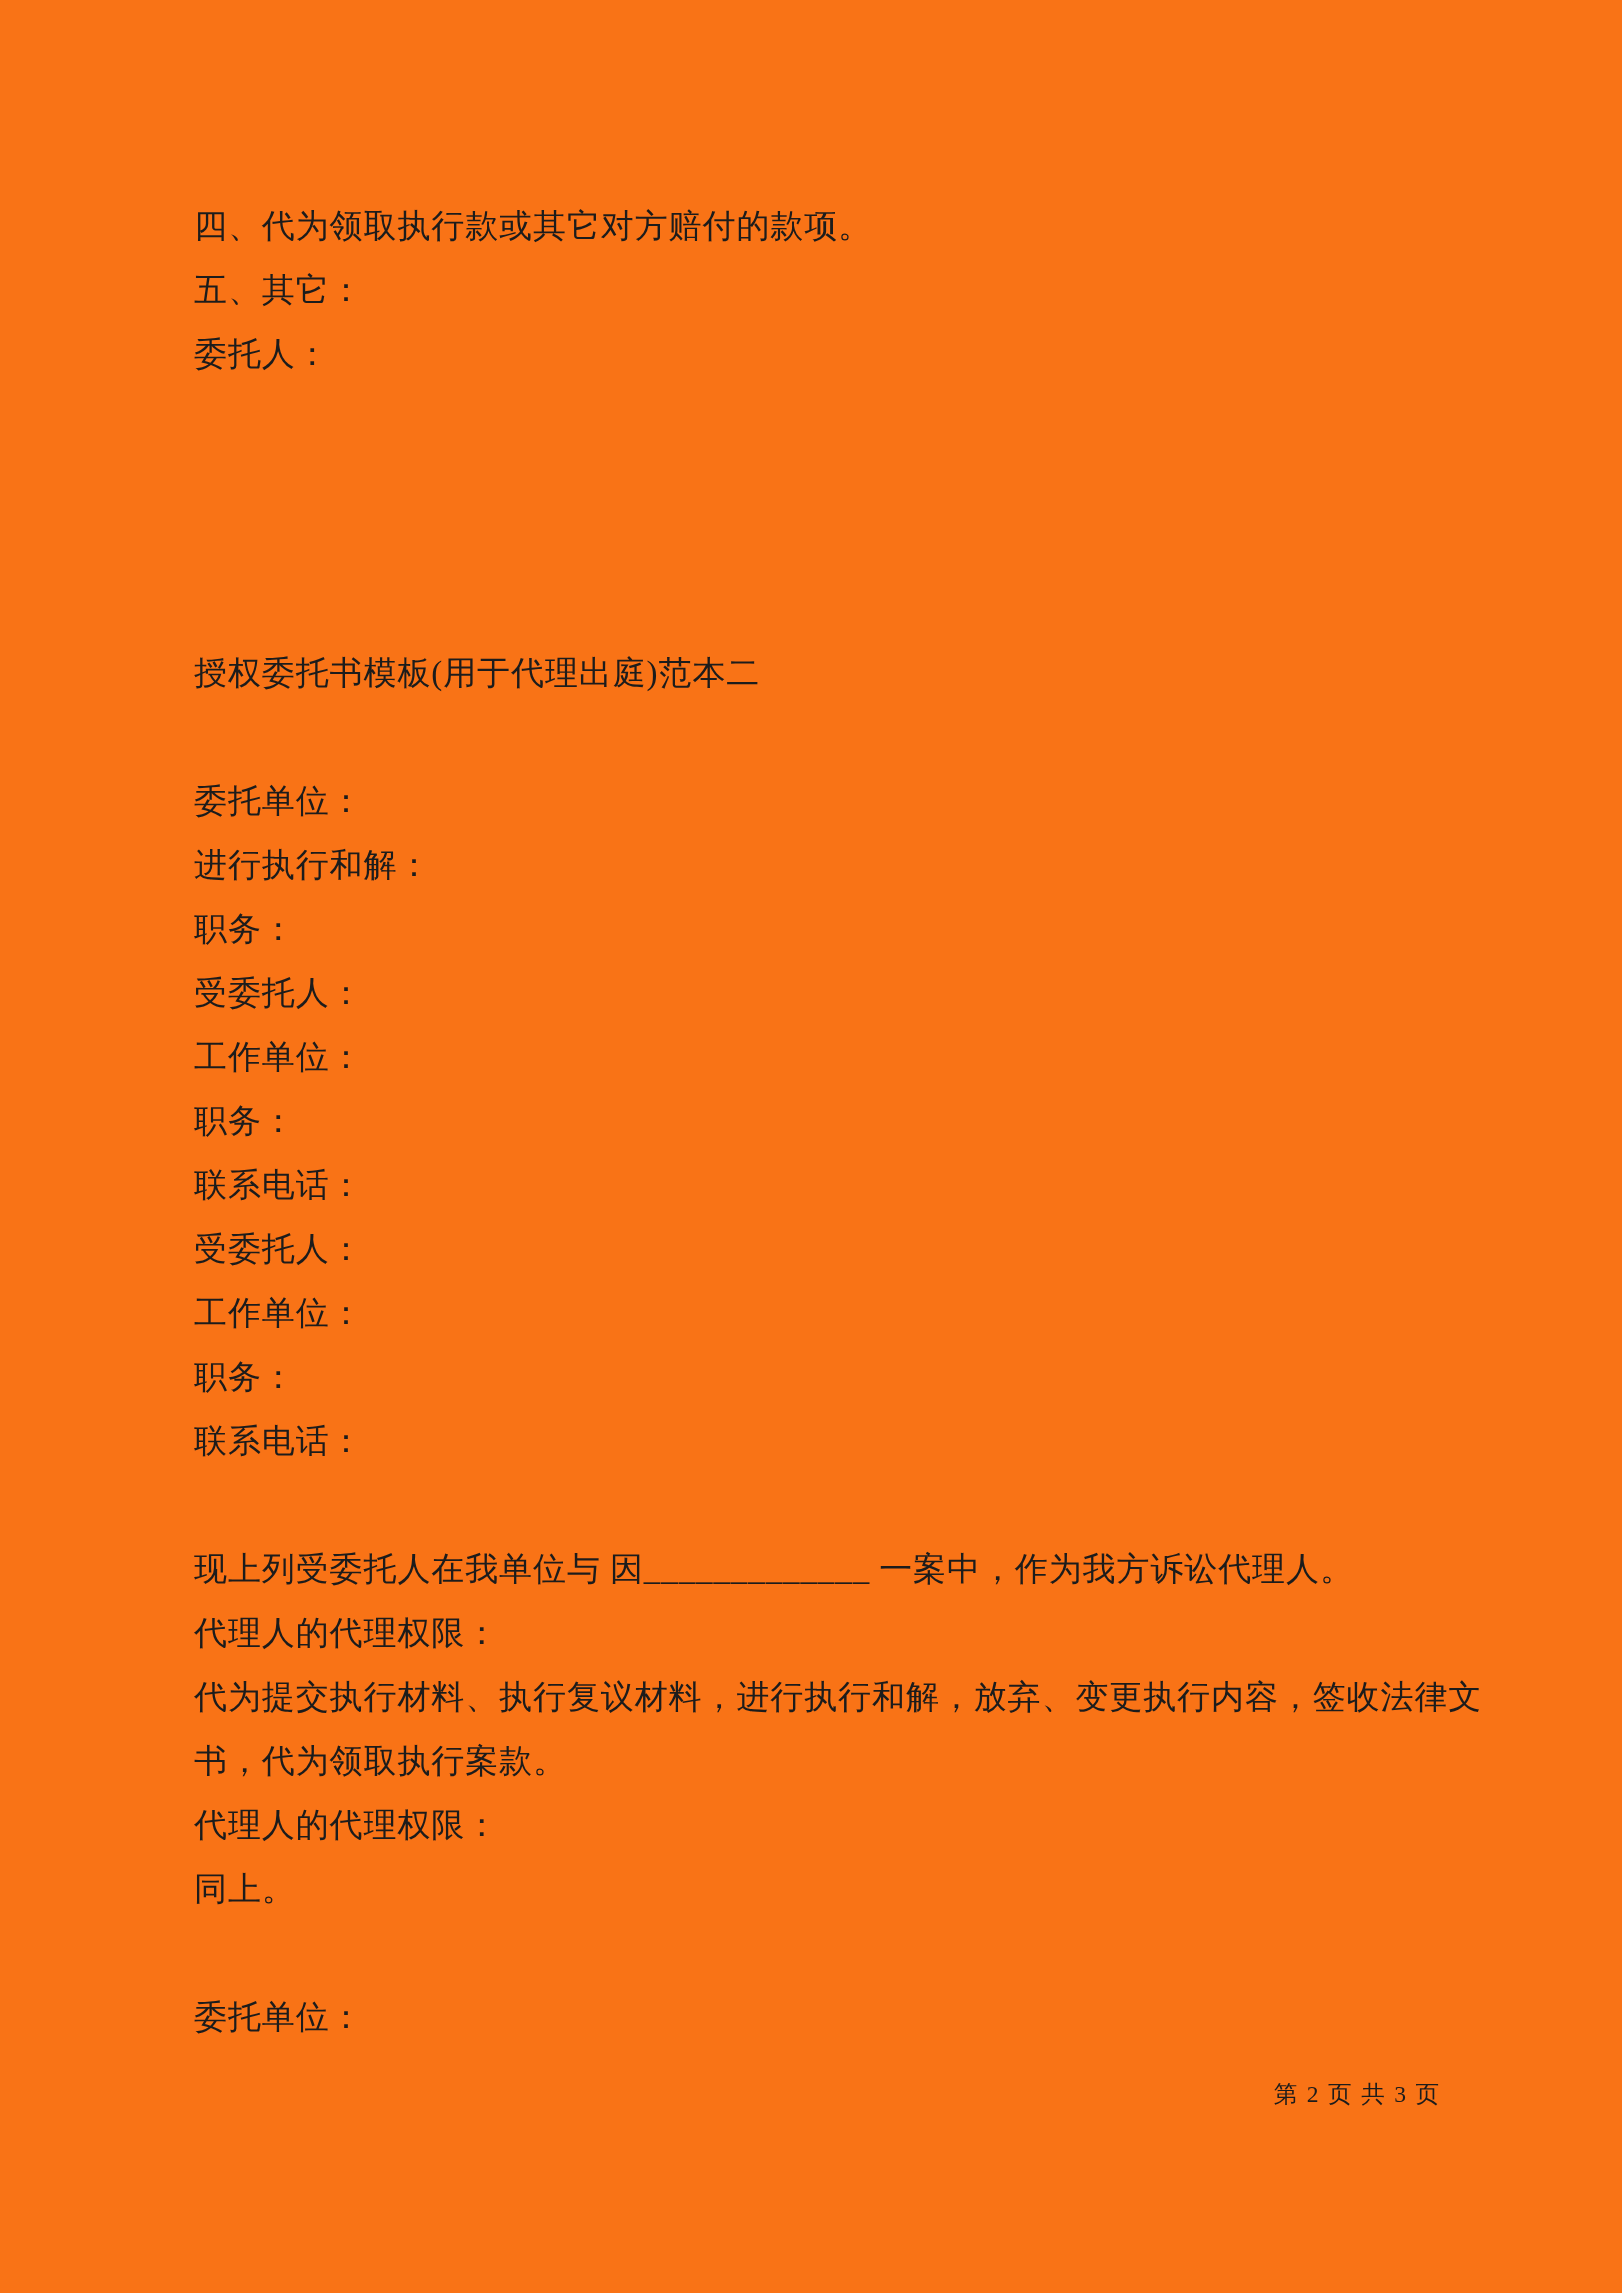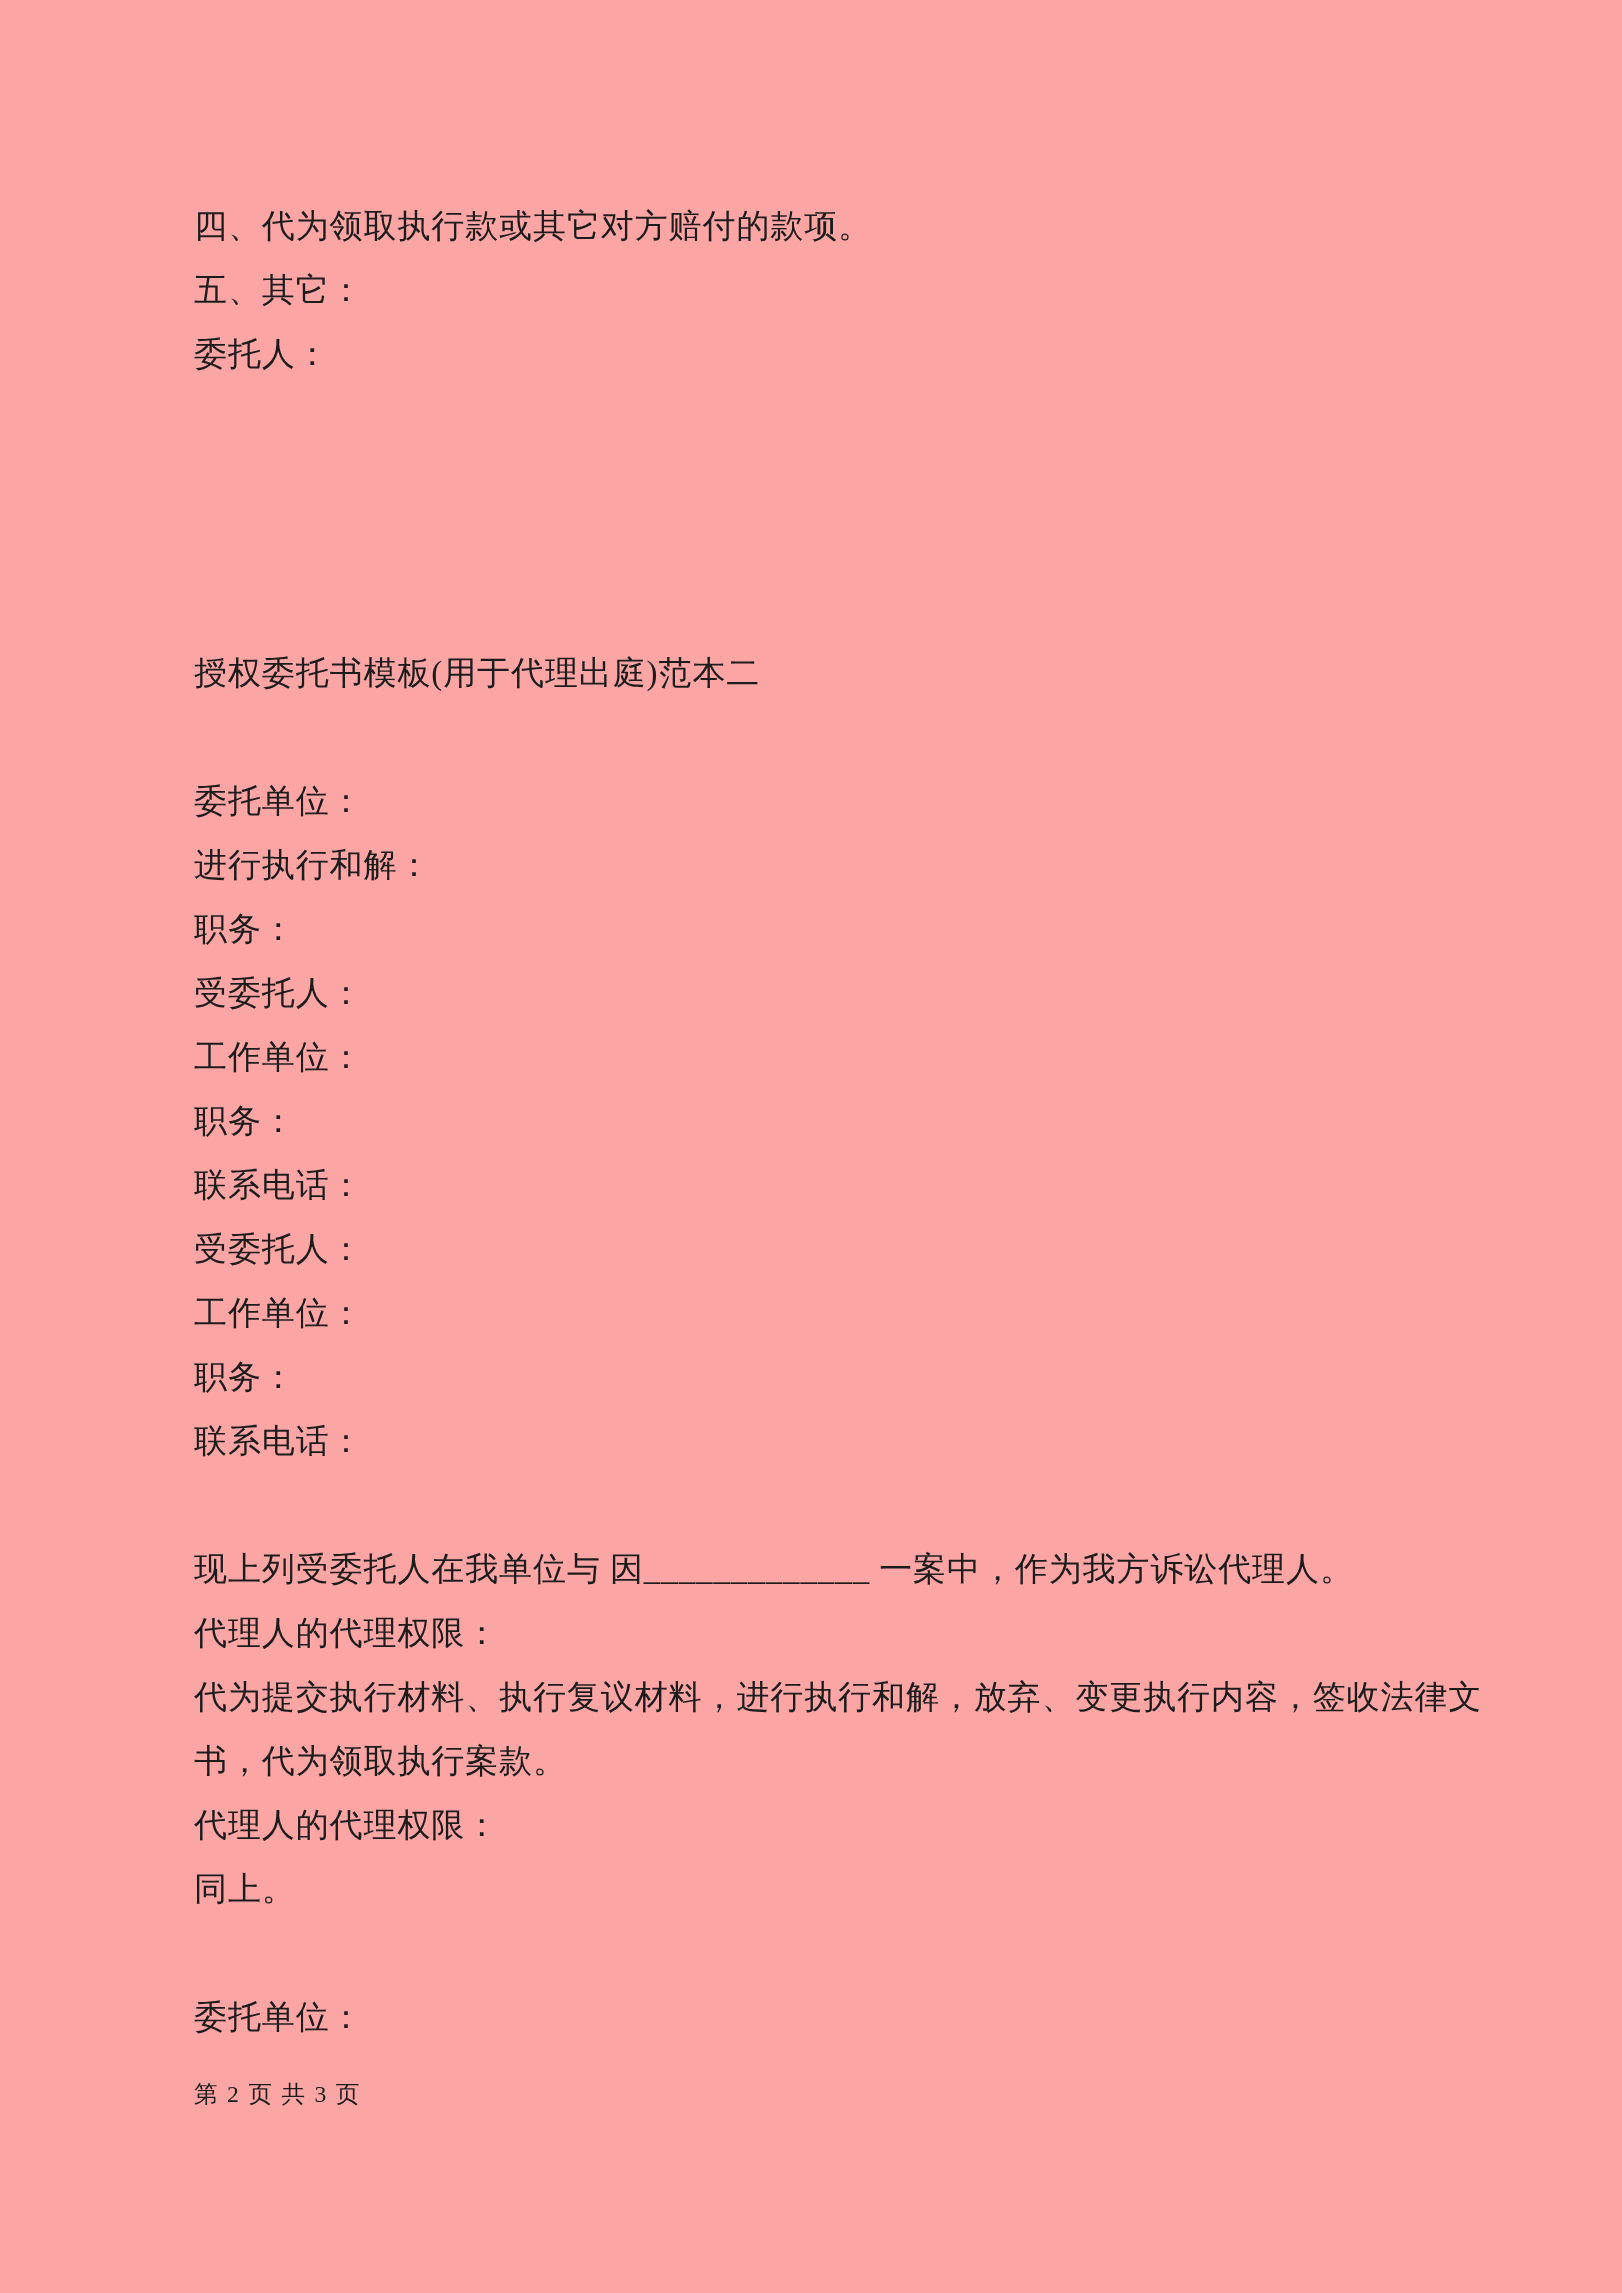"四、代为领取执行款或其它对方赔付的款项。" .page { background: #fca5a5 -> #f97316 }
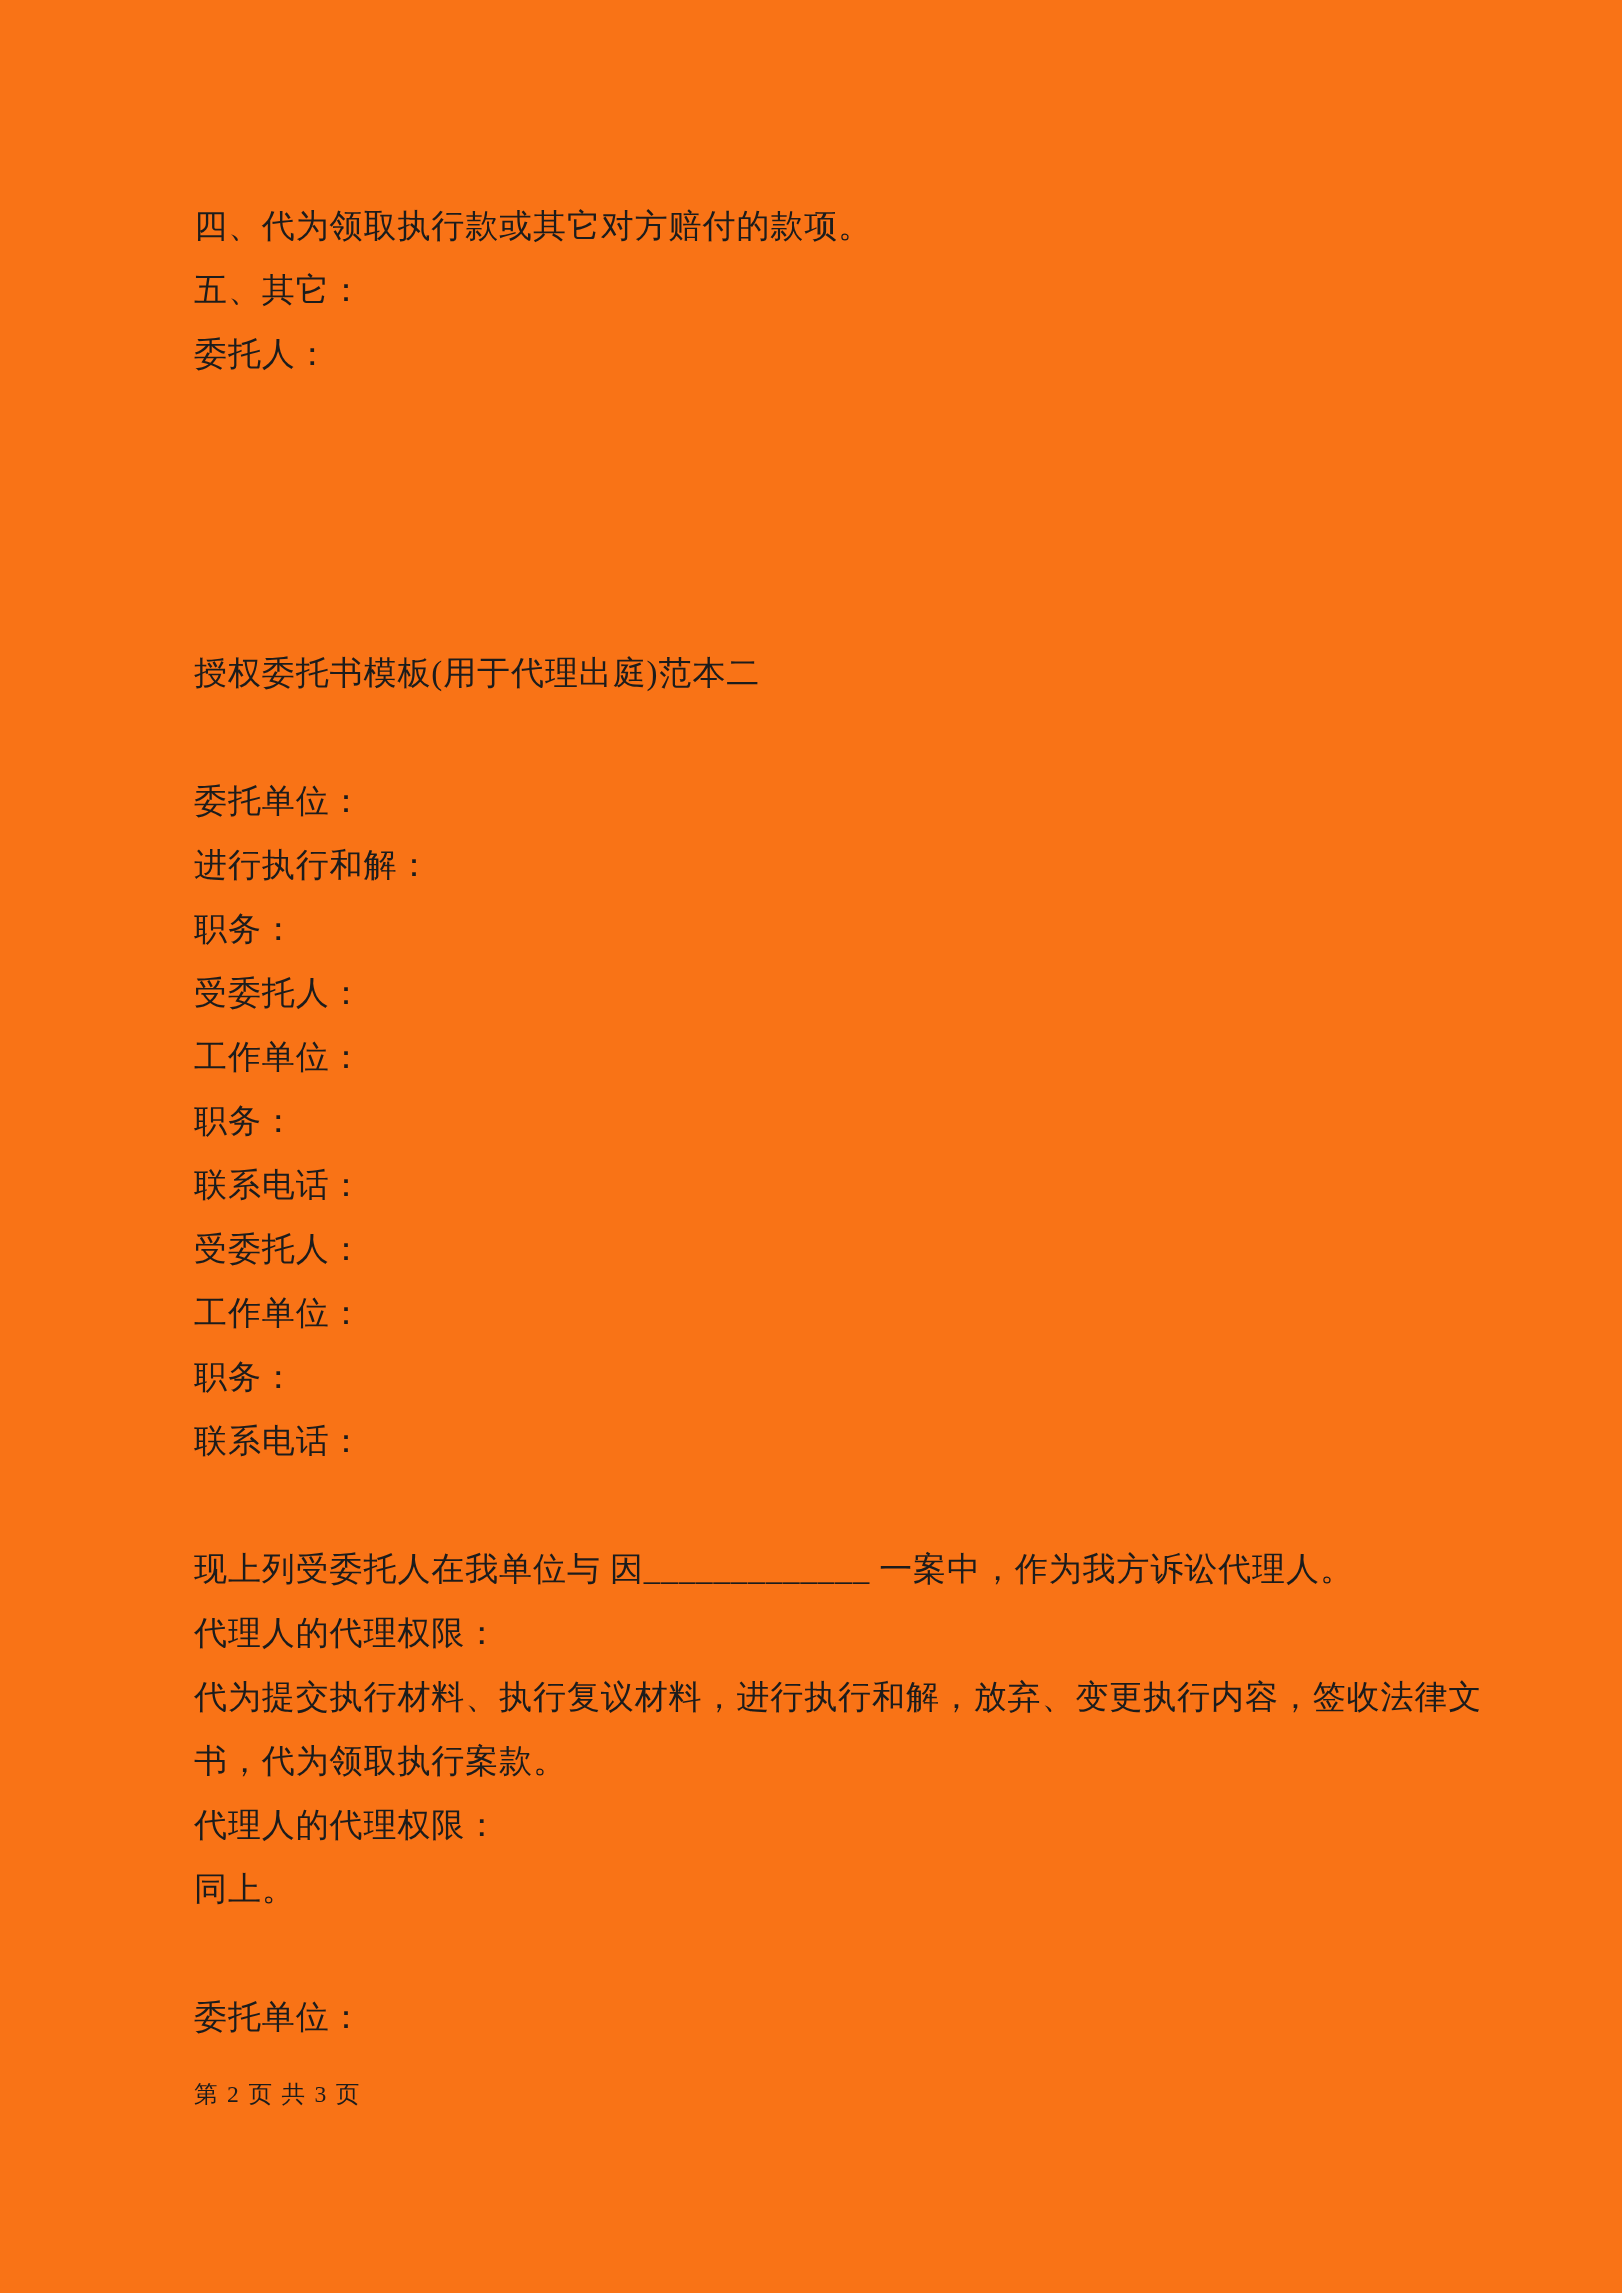"第 2 页 共 3" .footer { text-align: left -> right }
